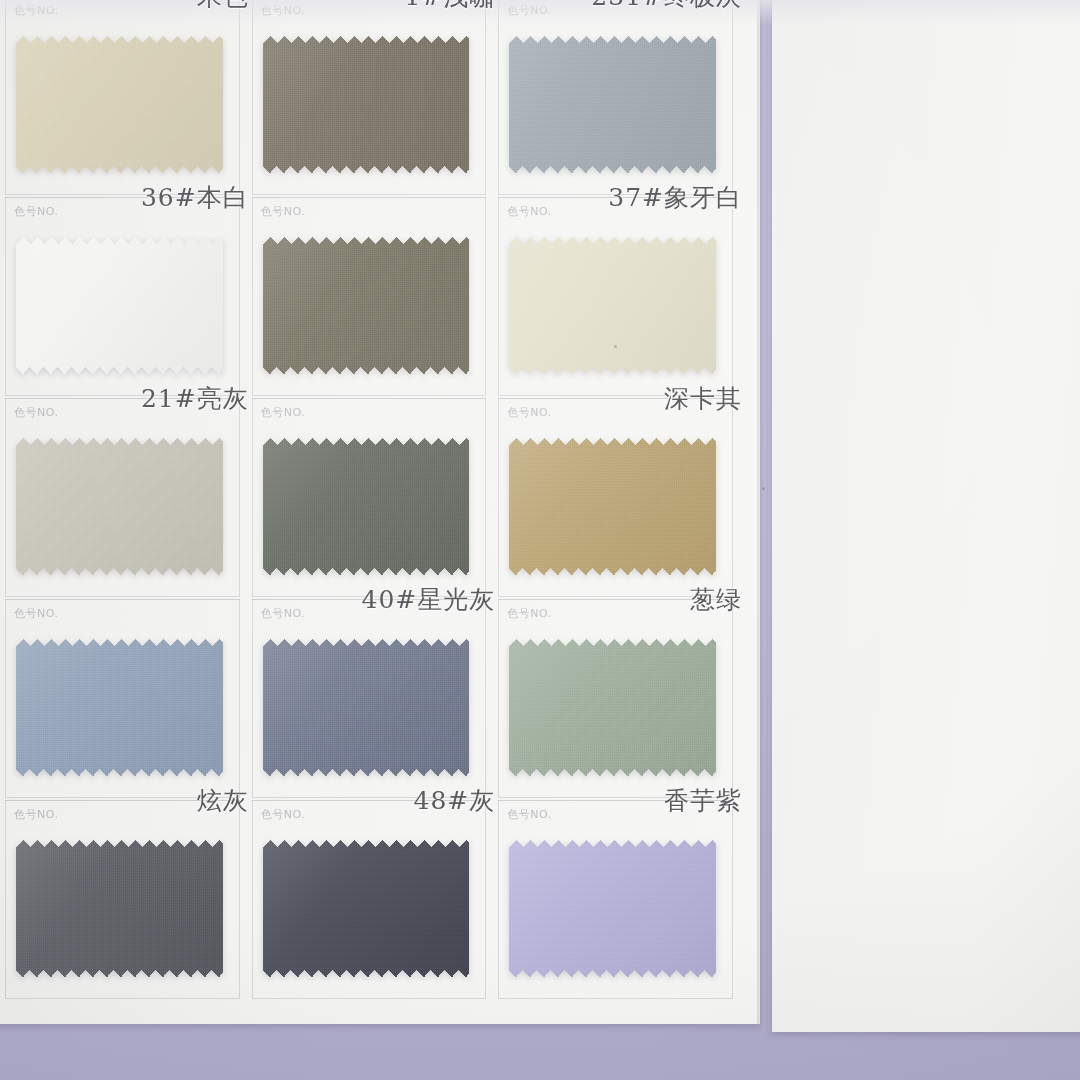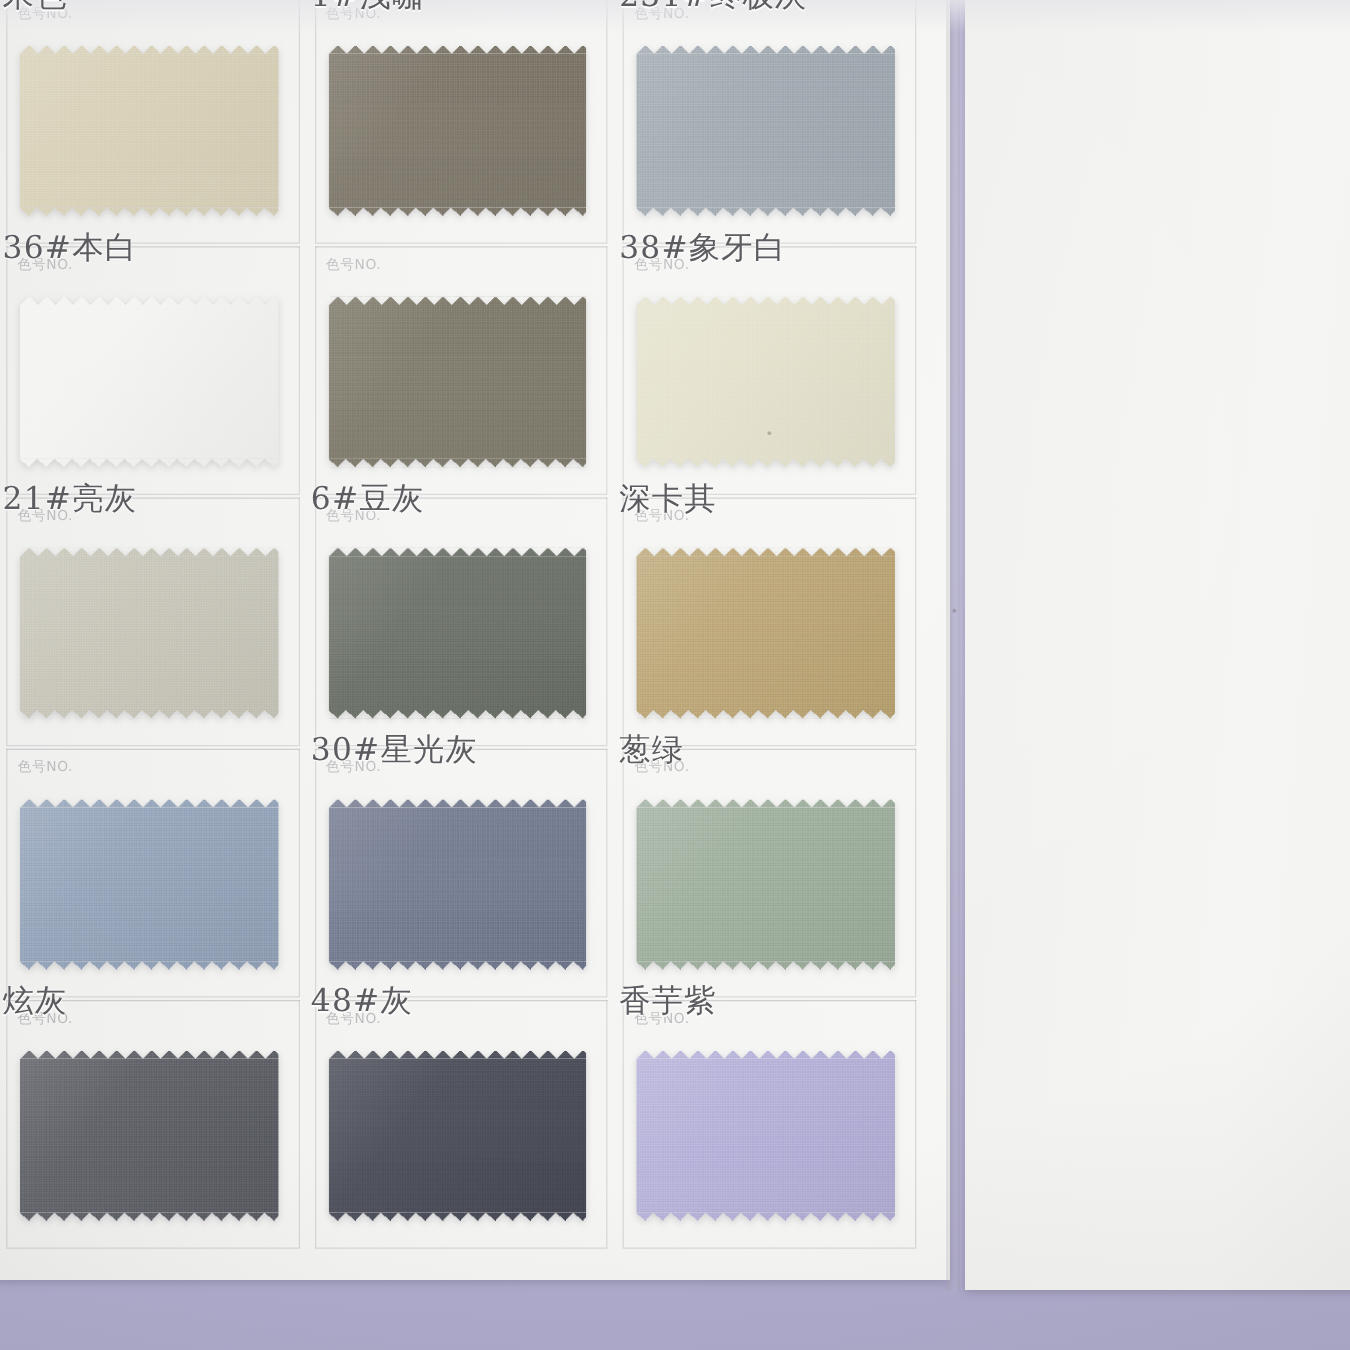"36#本白" .name { text-align: left -> right }
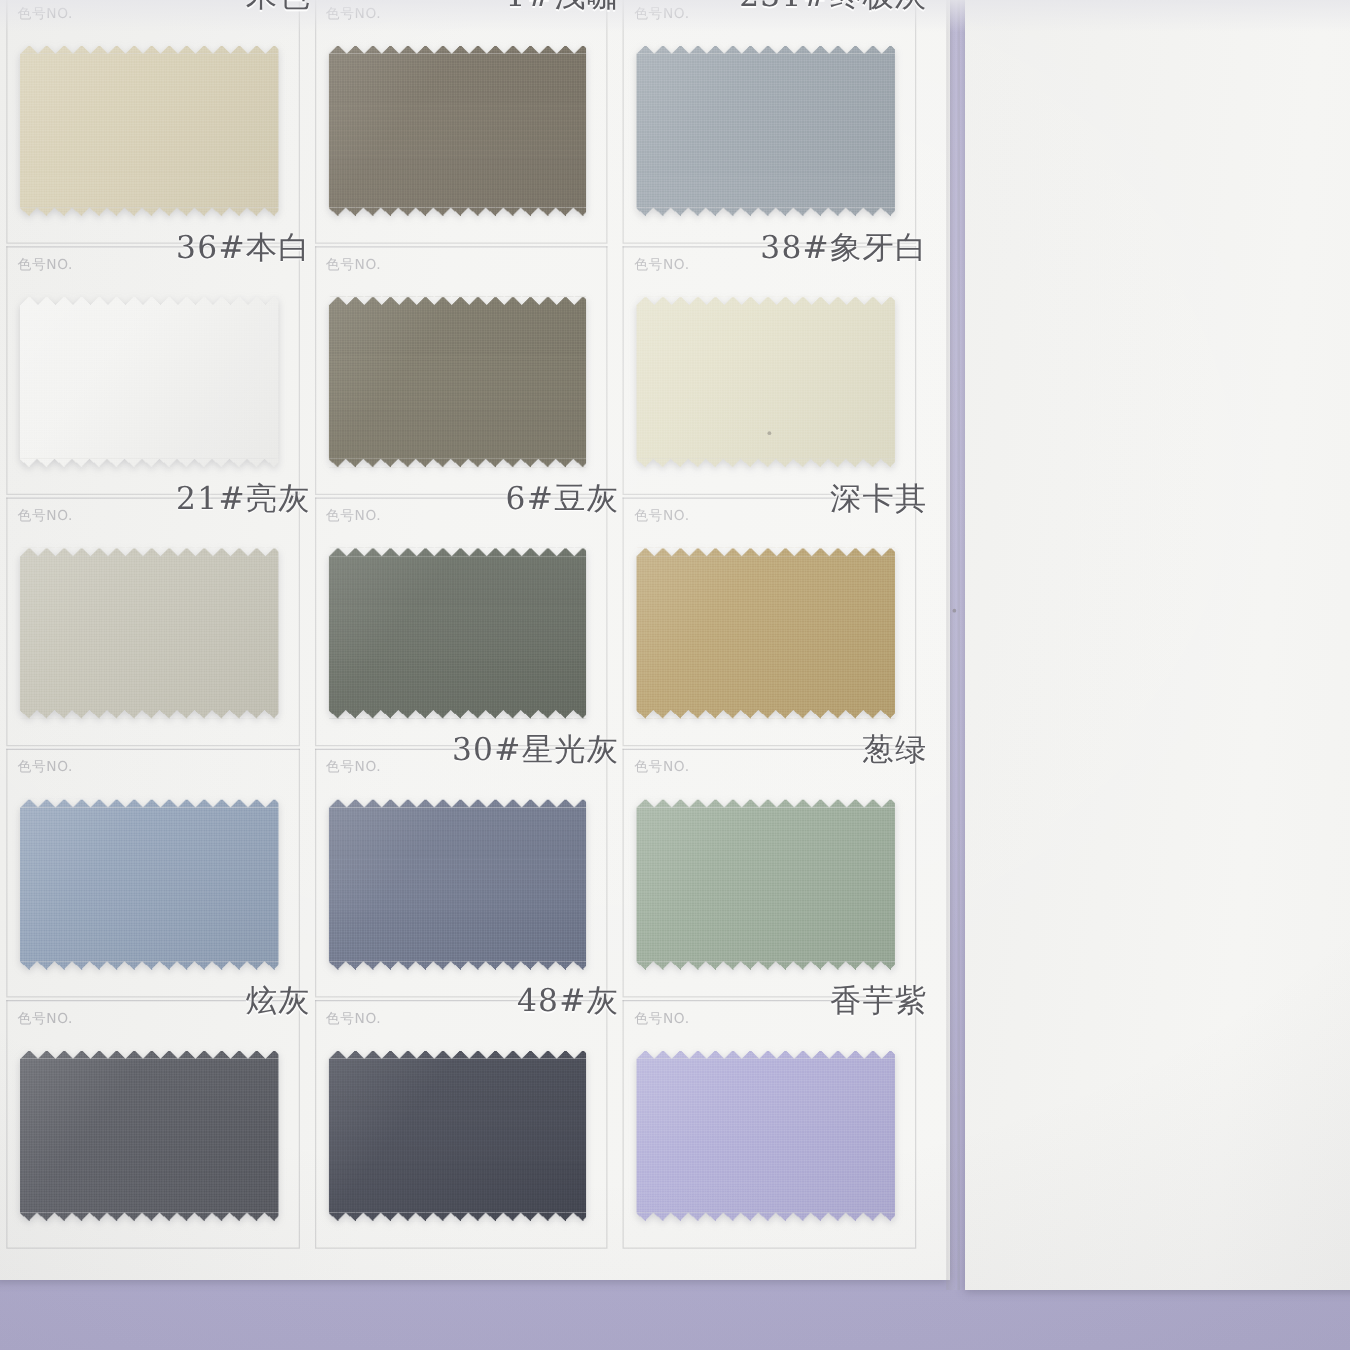"38#象牙白" div.name { text: 38 -> 37 }
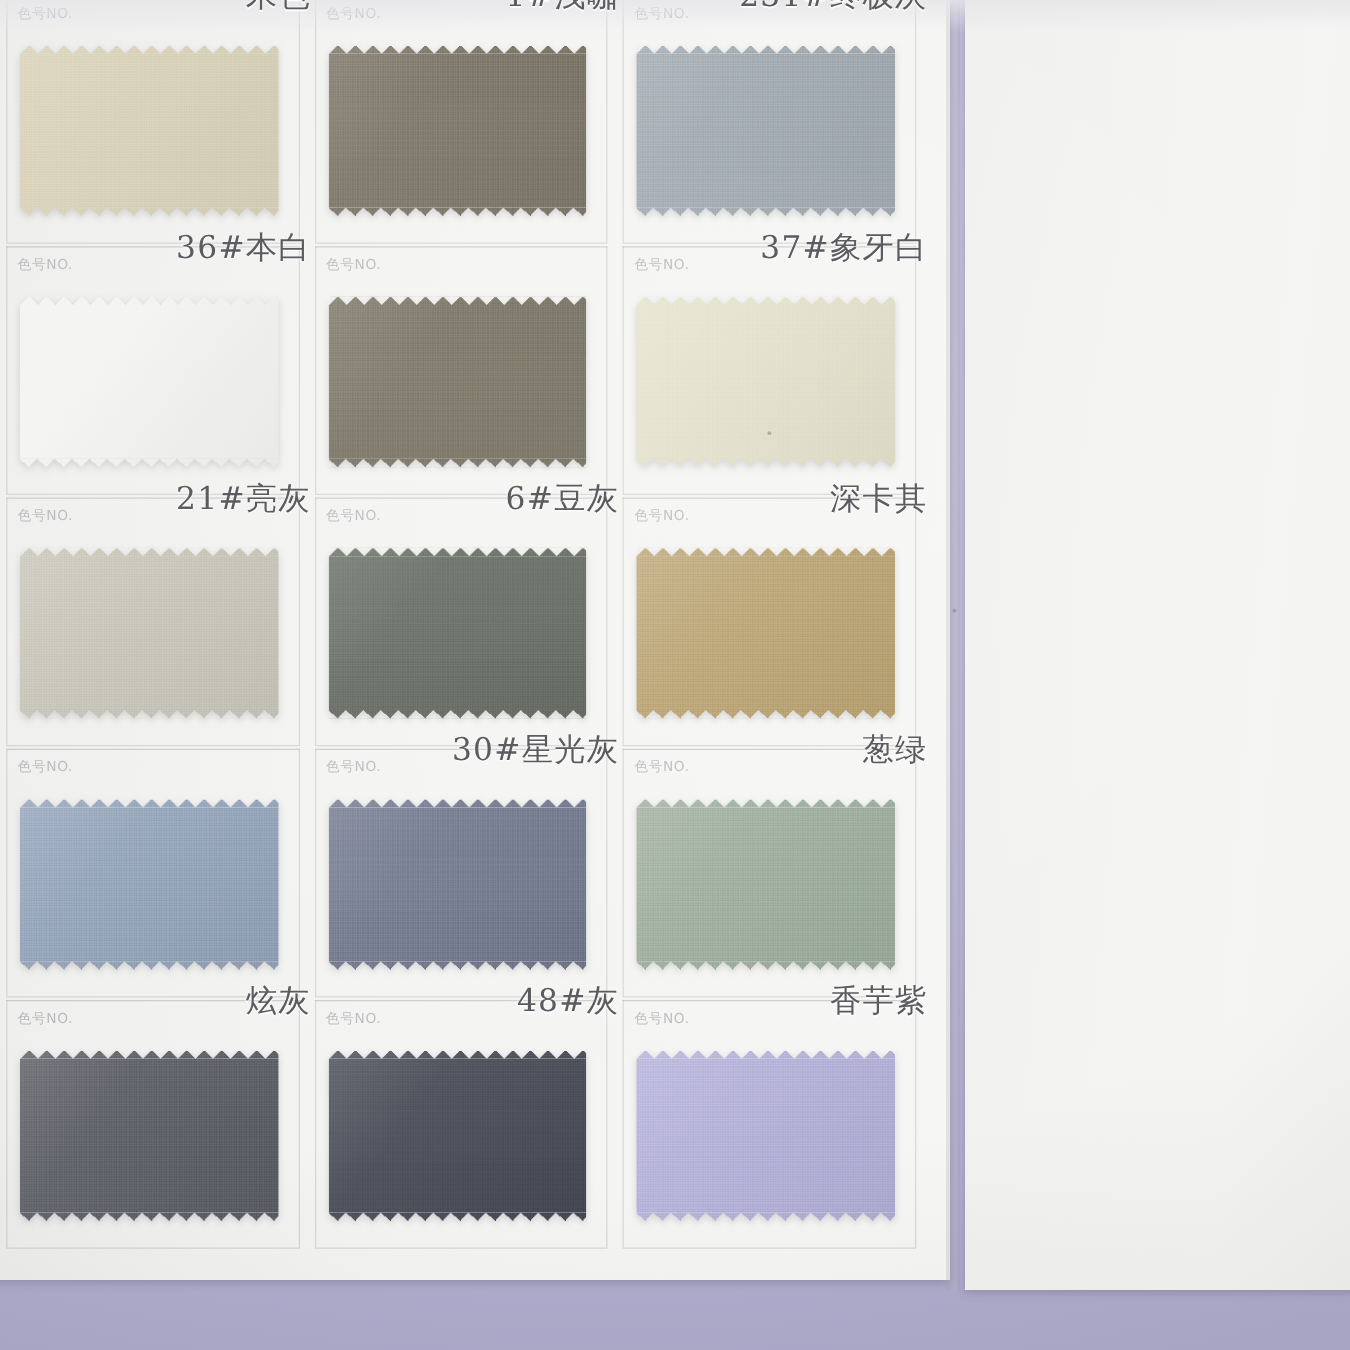"6#豆灰" div.name { html: <div>6#豆灰</div> -> none }
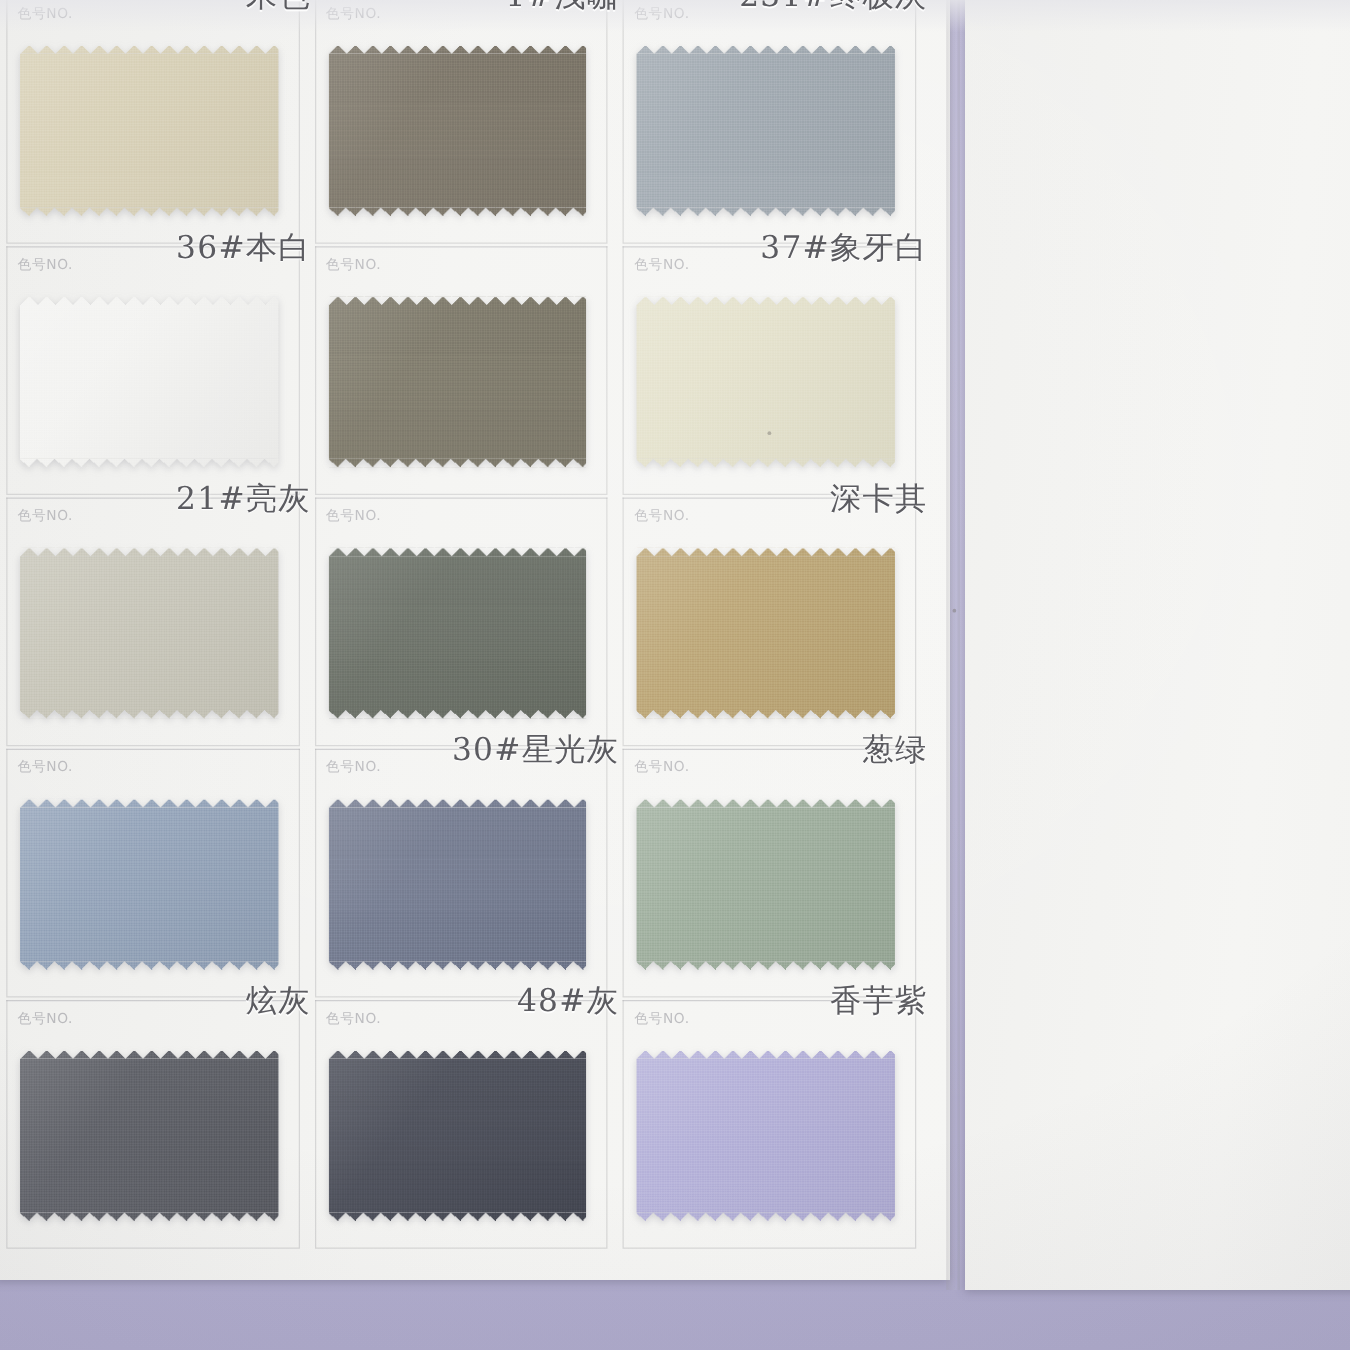"30#星光灰" div.name { text: 30 -> 40 }
